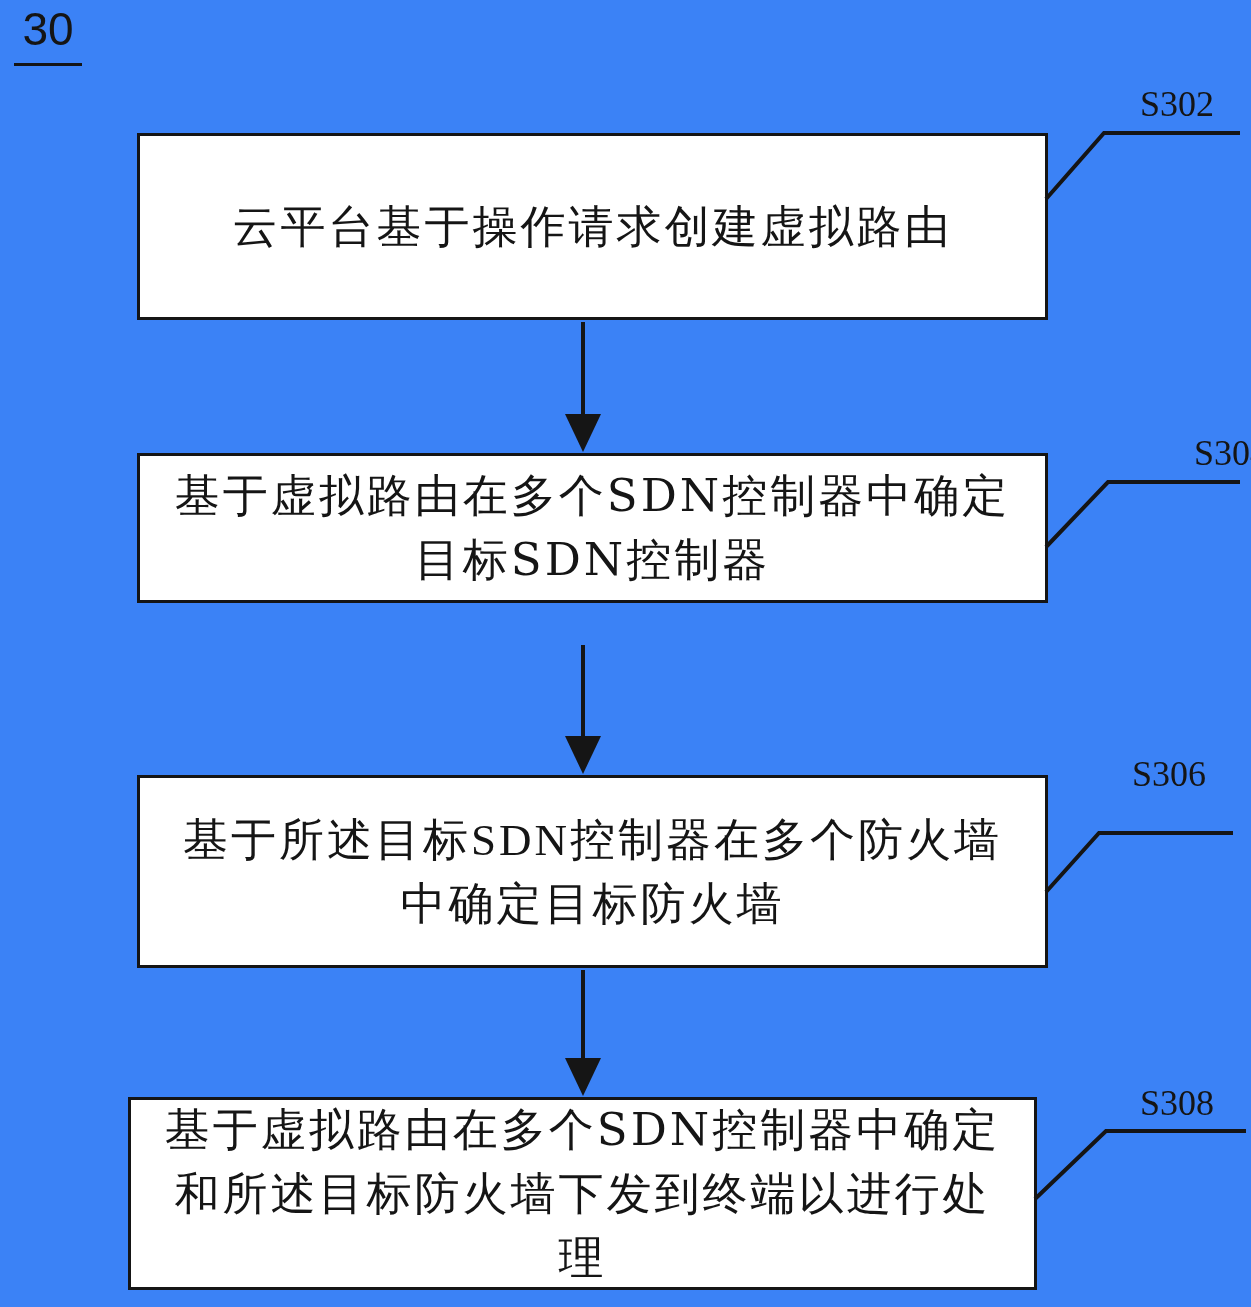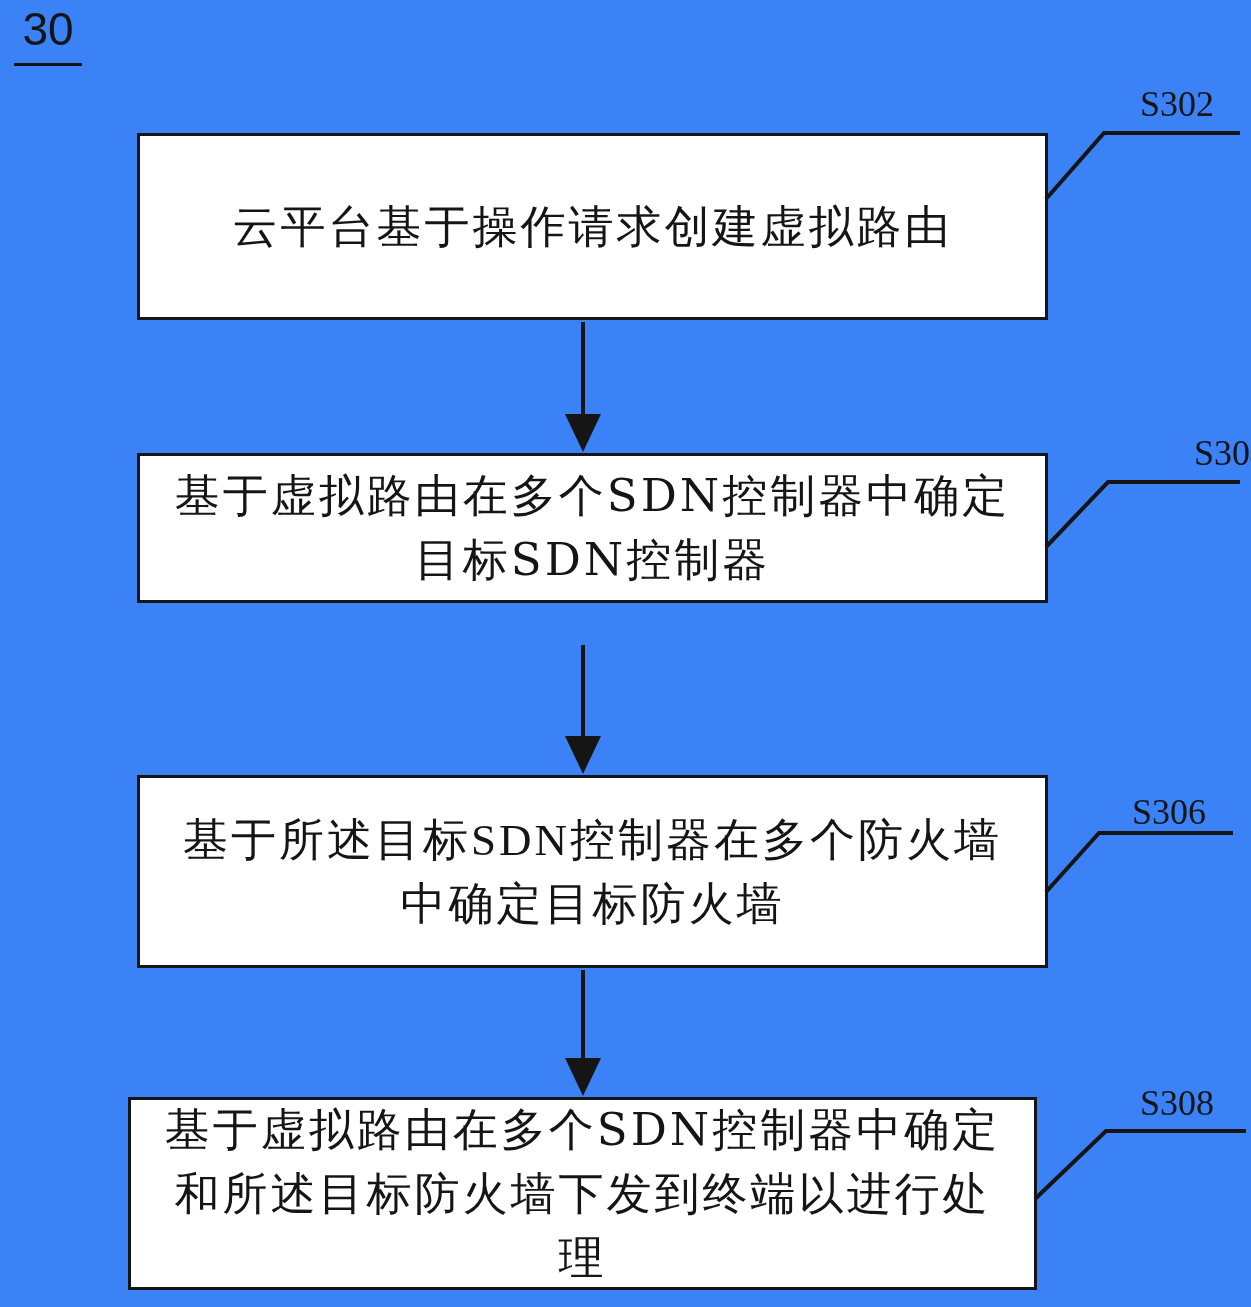"S306" #step-label-3 { top: 794px -> 756px }
